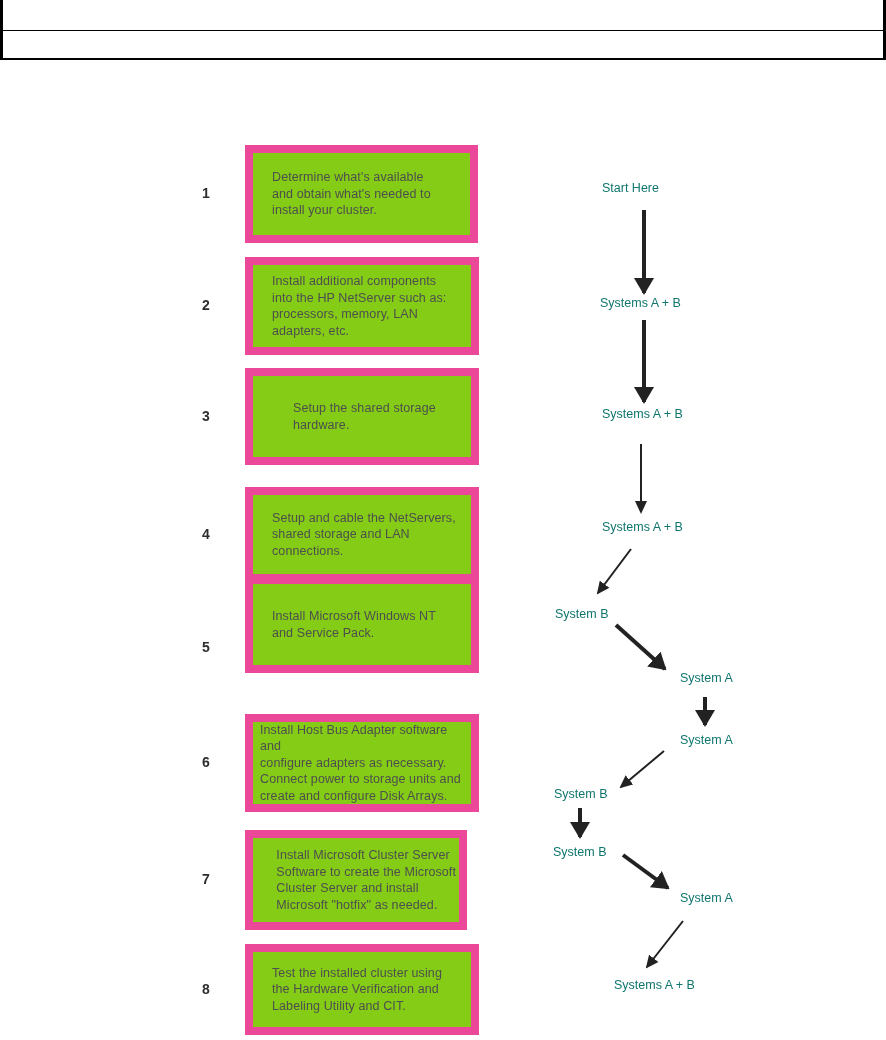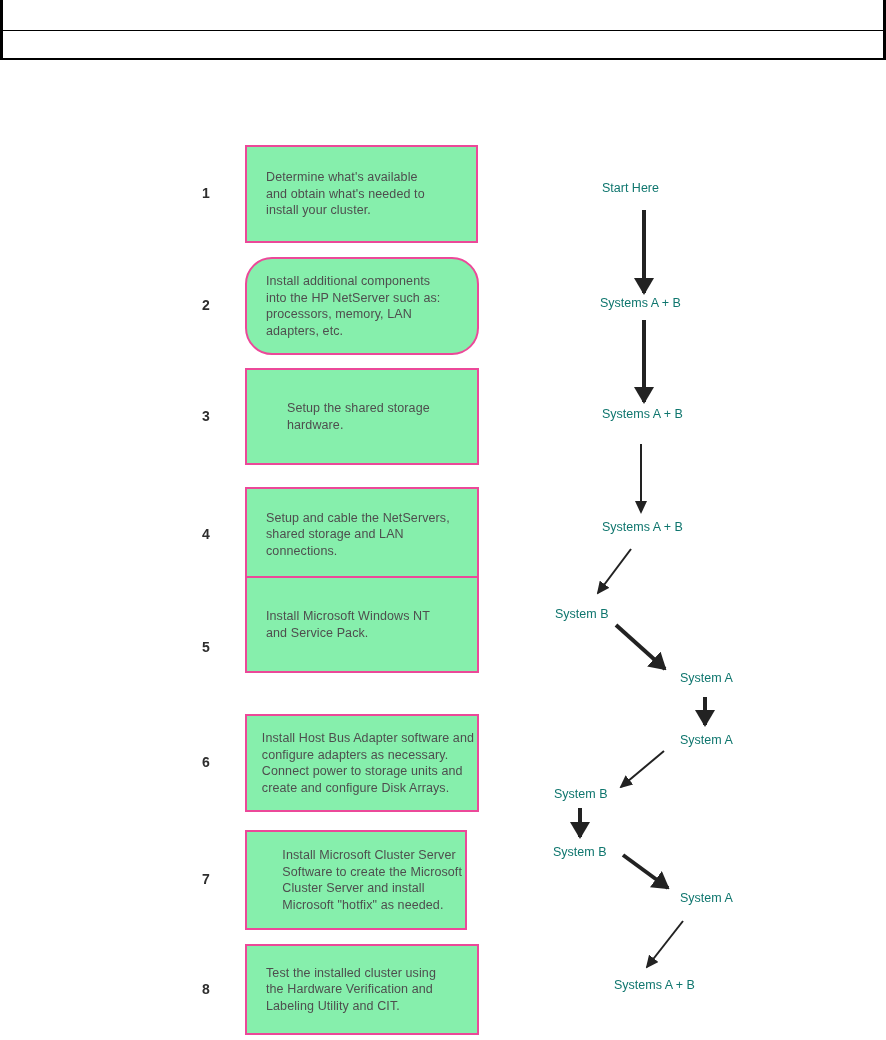"Determine what's available" .step-box { background: #86efac -> #84cc16; border: 2px solid #ec4899 -> 8px solid #ec4899 }
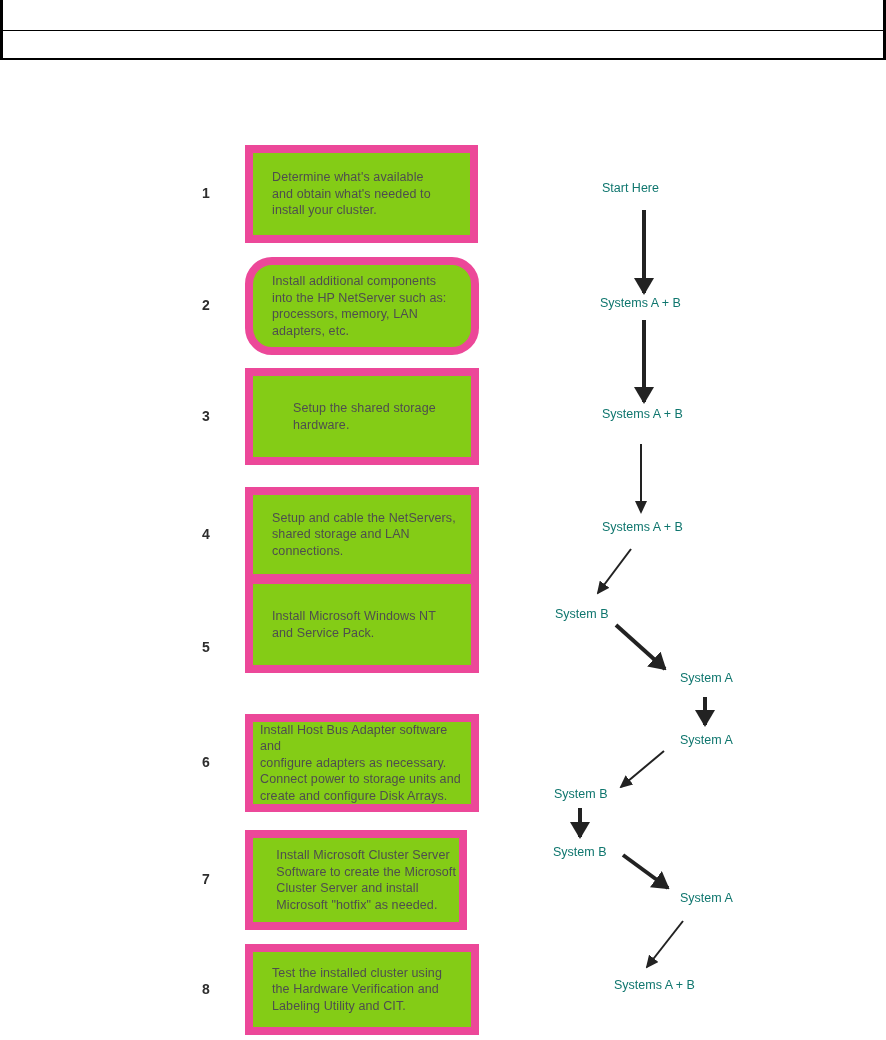"Install additional components" div.step-box { border-radius: 27px -> none }
